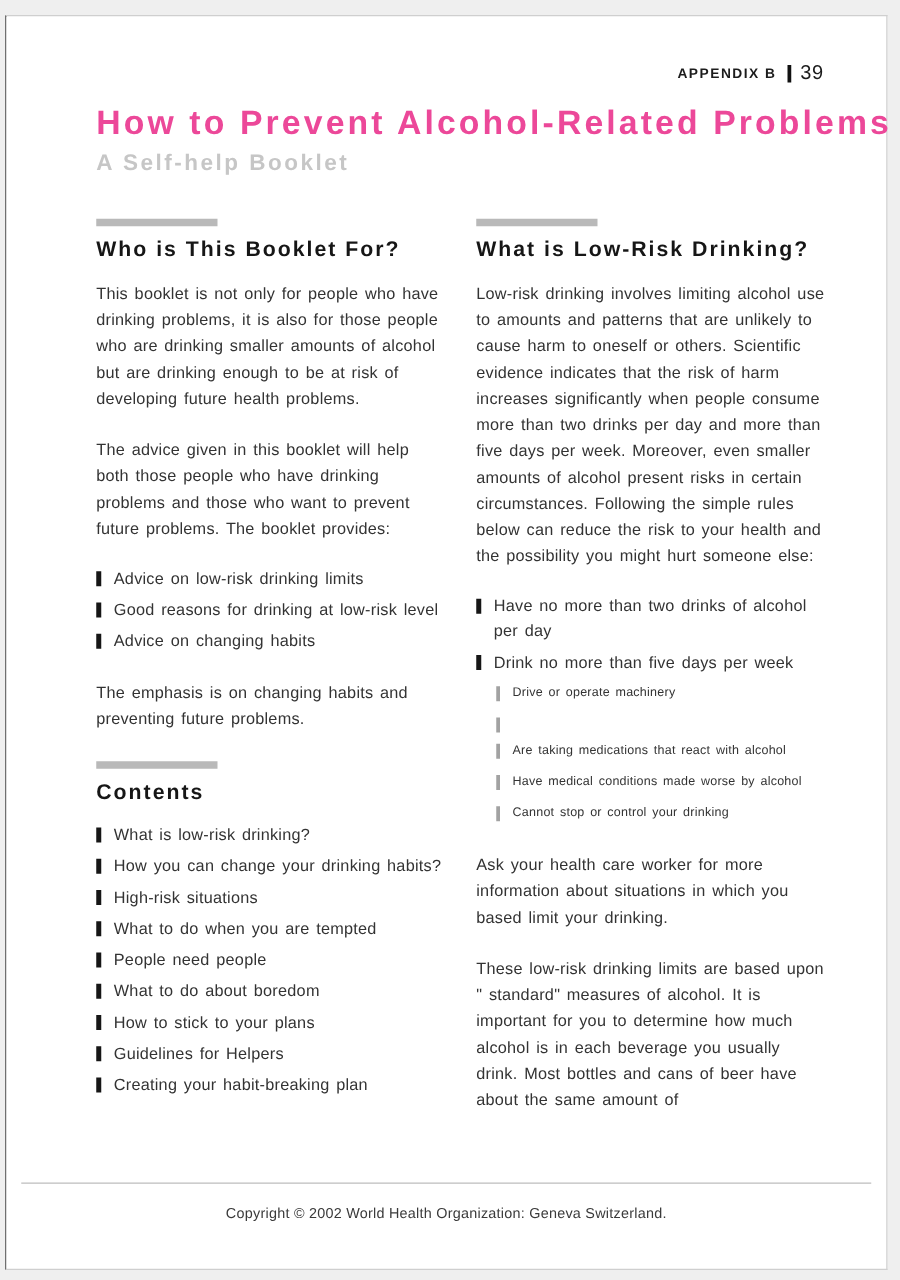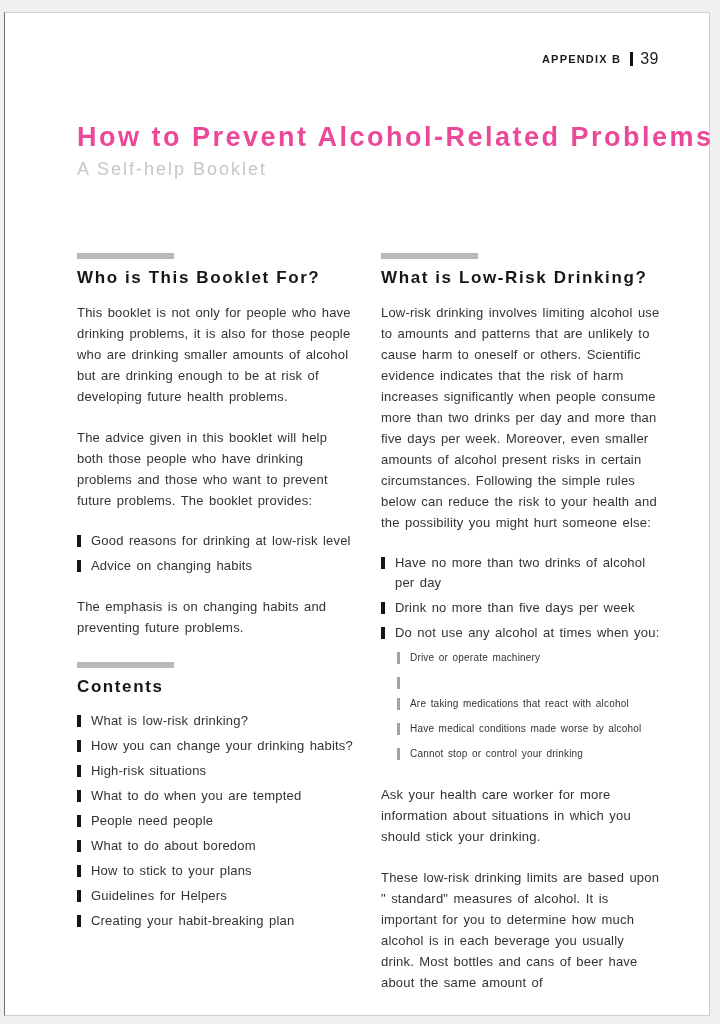"APPENDIX B" .page { gap: 39px -> none }
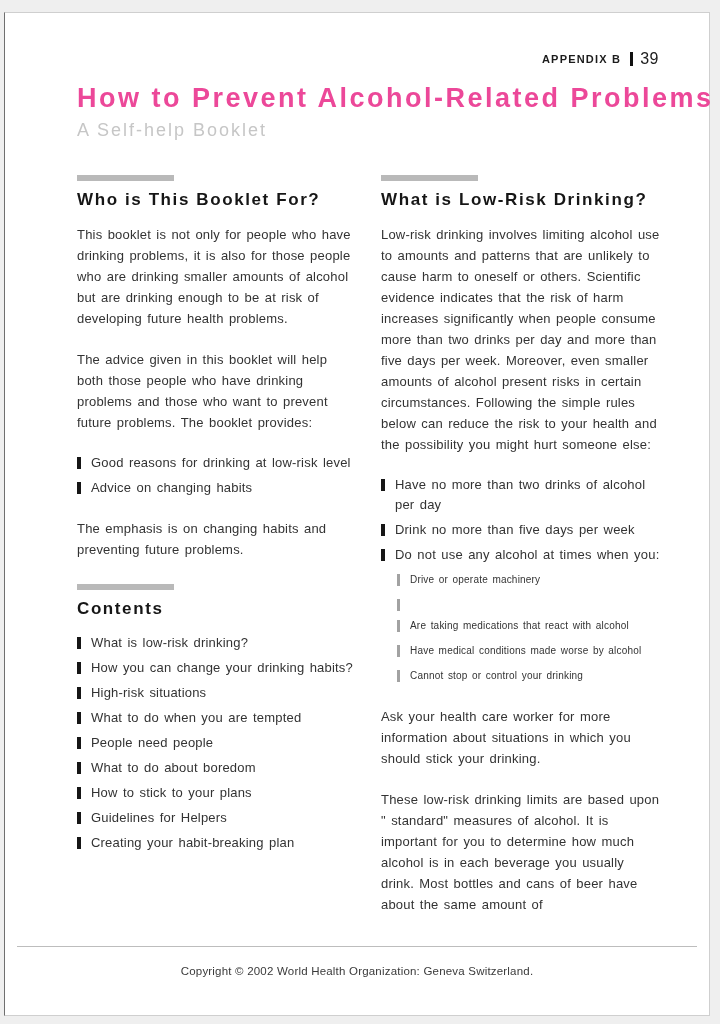"A Self-help Booklet" .doc-subtitle { font-weight: normal -> bold }
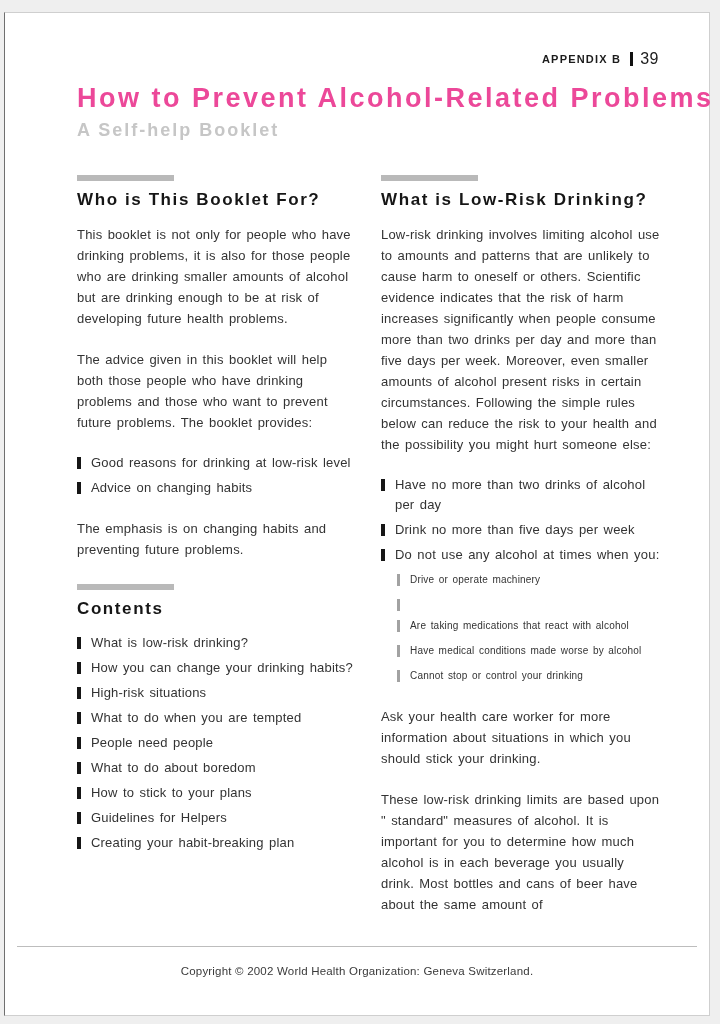"Advice on low-risk drinking limits" li { html: none -> <li> <span></span> <span>Advice on low-risk drinking limits</span> </li> }
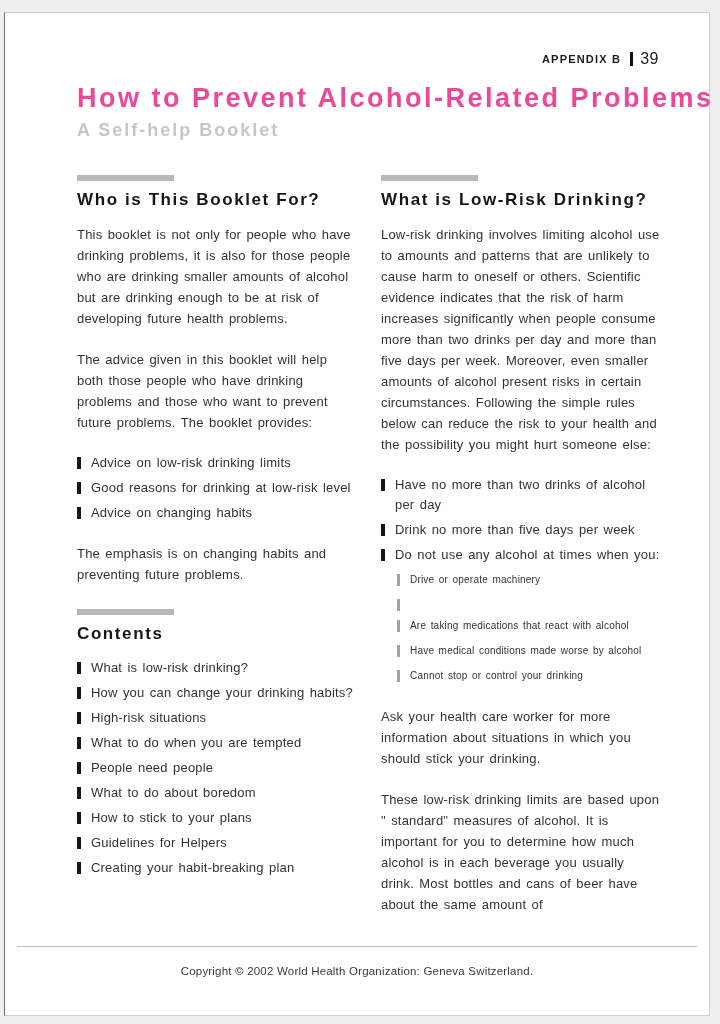"Do not use any alcohol" li { html: <li> <span></span> <span>Do not use any alcohol at times when you:</span> </li> -> none }
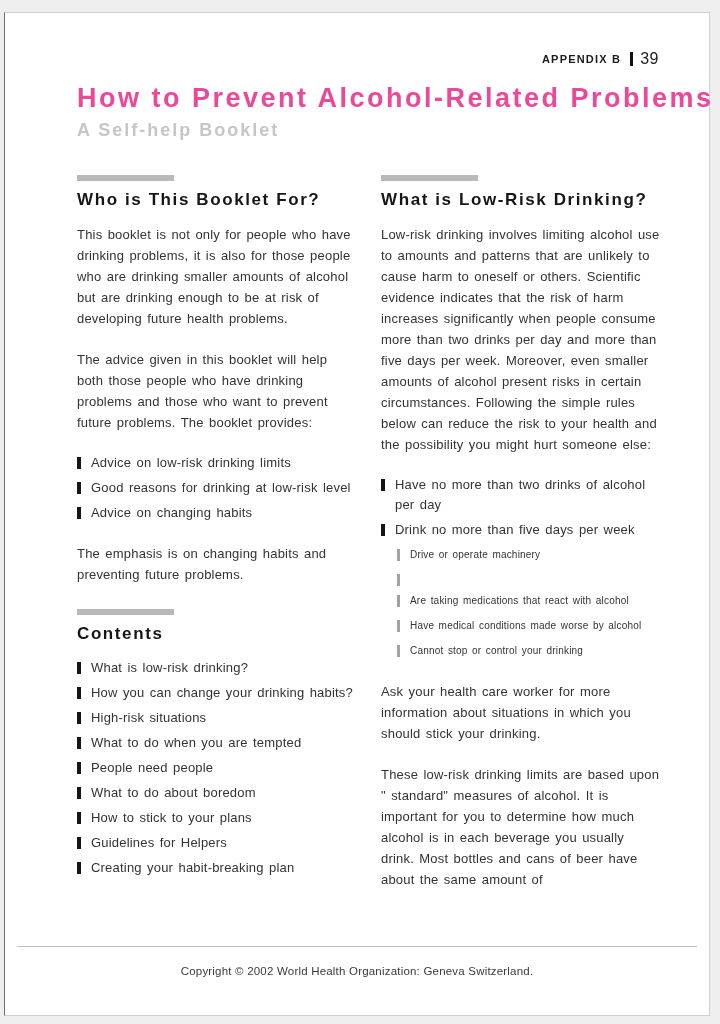"Ask your health care worker" p.body { text: should stick -> based limit }
